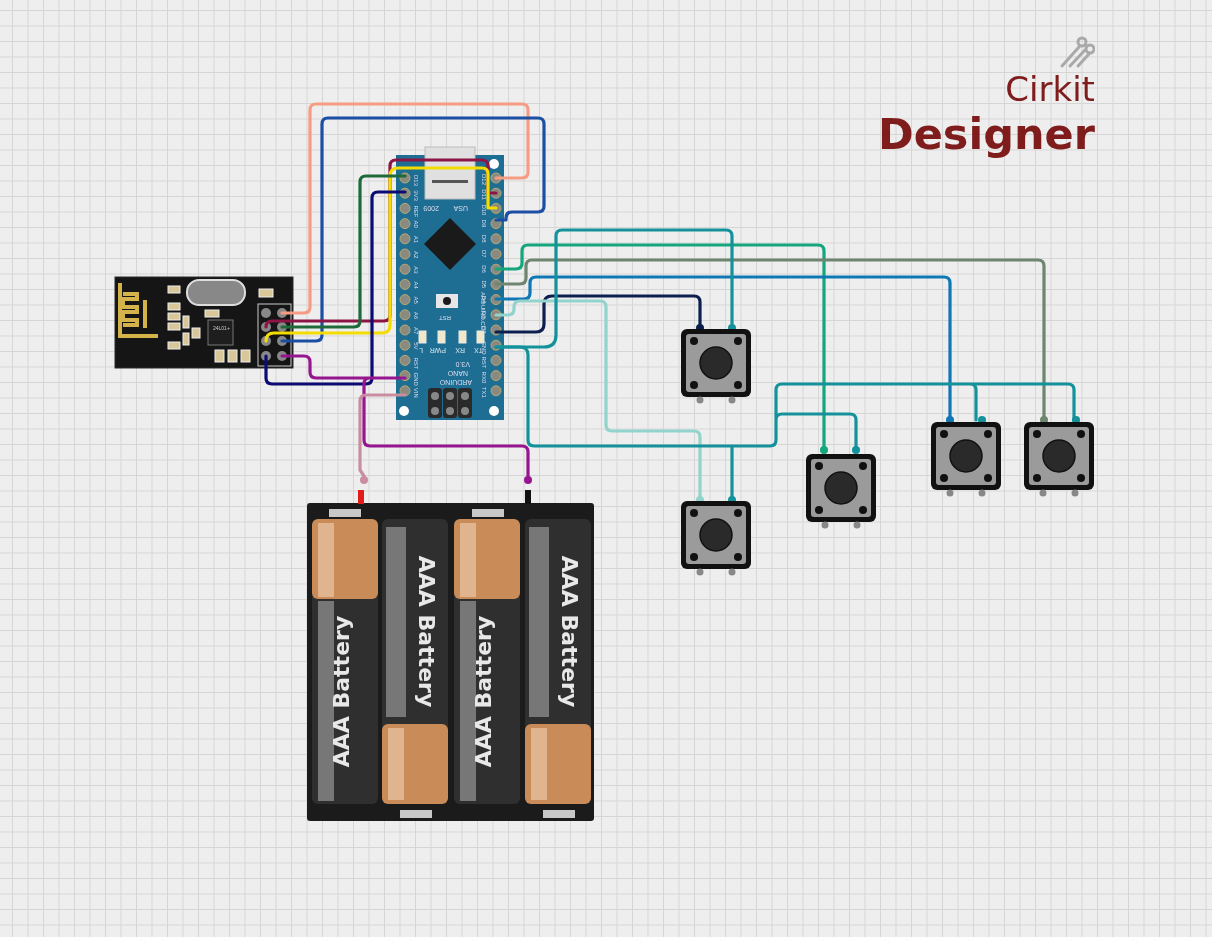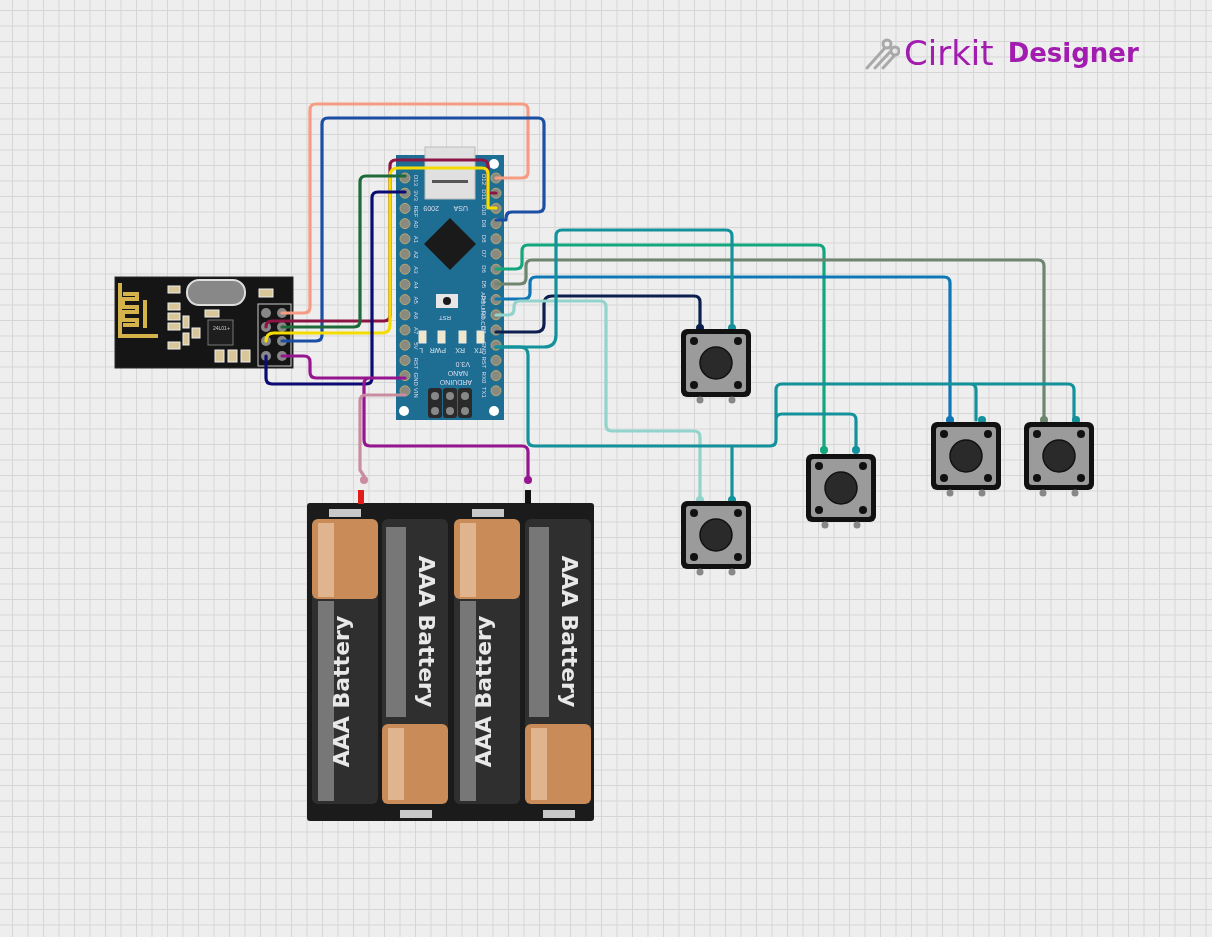"Cirkit" .logo { align-items: center -> flex-end; color: #a21caf -> #7f1d1d; flex-direction: none -> column }
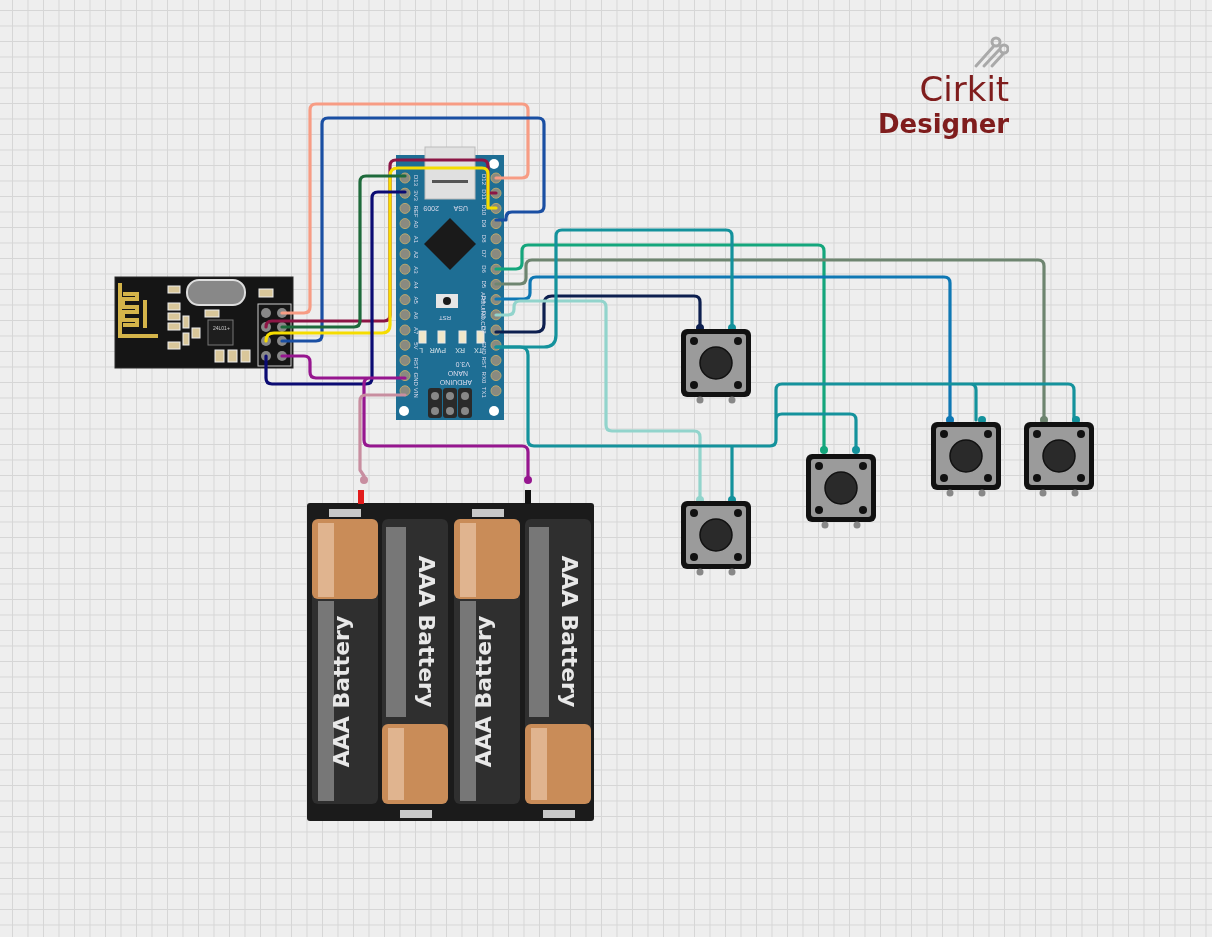"Designer" .logo .l2 { font-size: 26px -> 43px }
